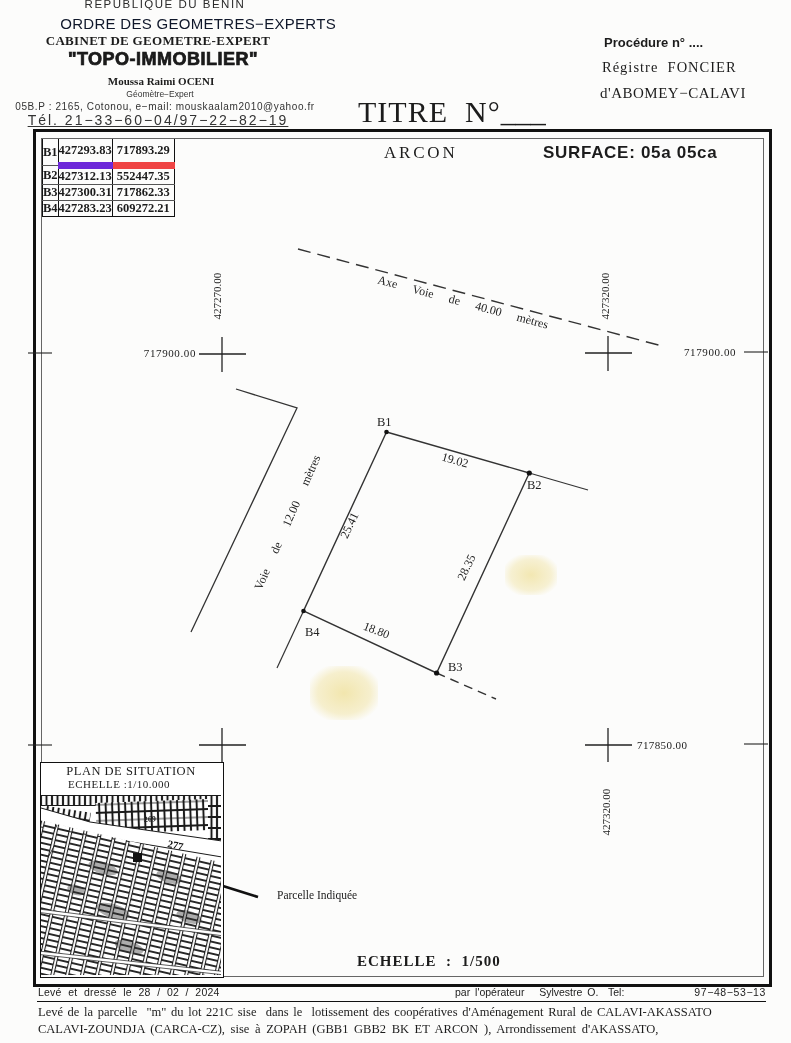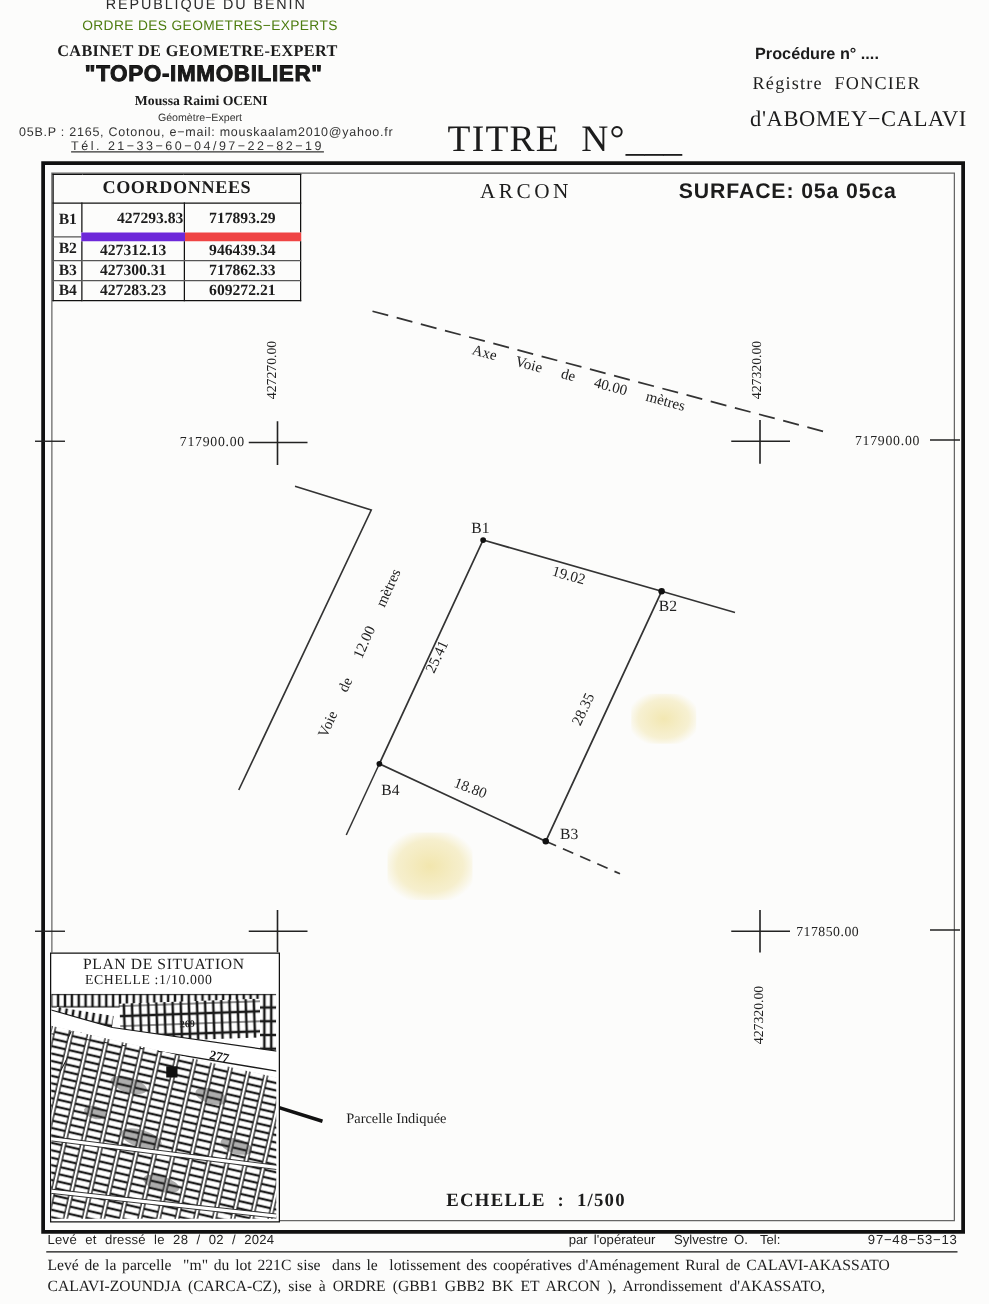"ORDRE DES GEOMETRES−EXPERTS" div.abs { color: #4d7c0f -> #0f172a; font-size: 11px -> 15px; text-align: center -> right }
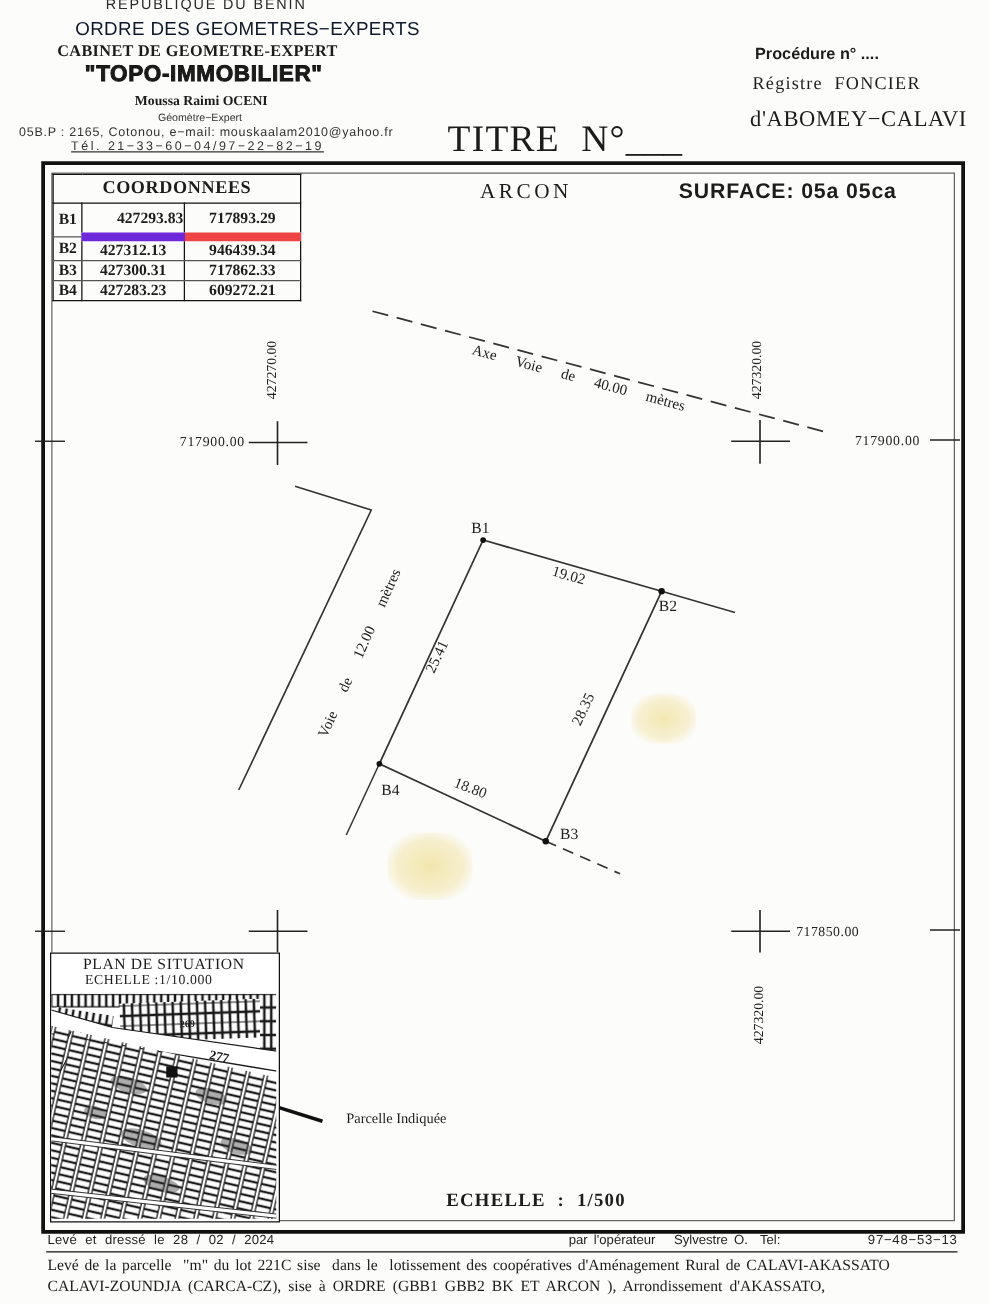"d'ABOMEY−CALAVI" div.abs { font-size: 18px -> 15px }
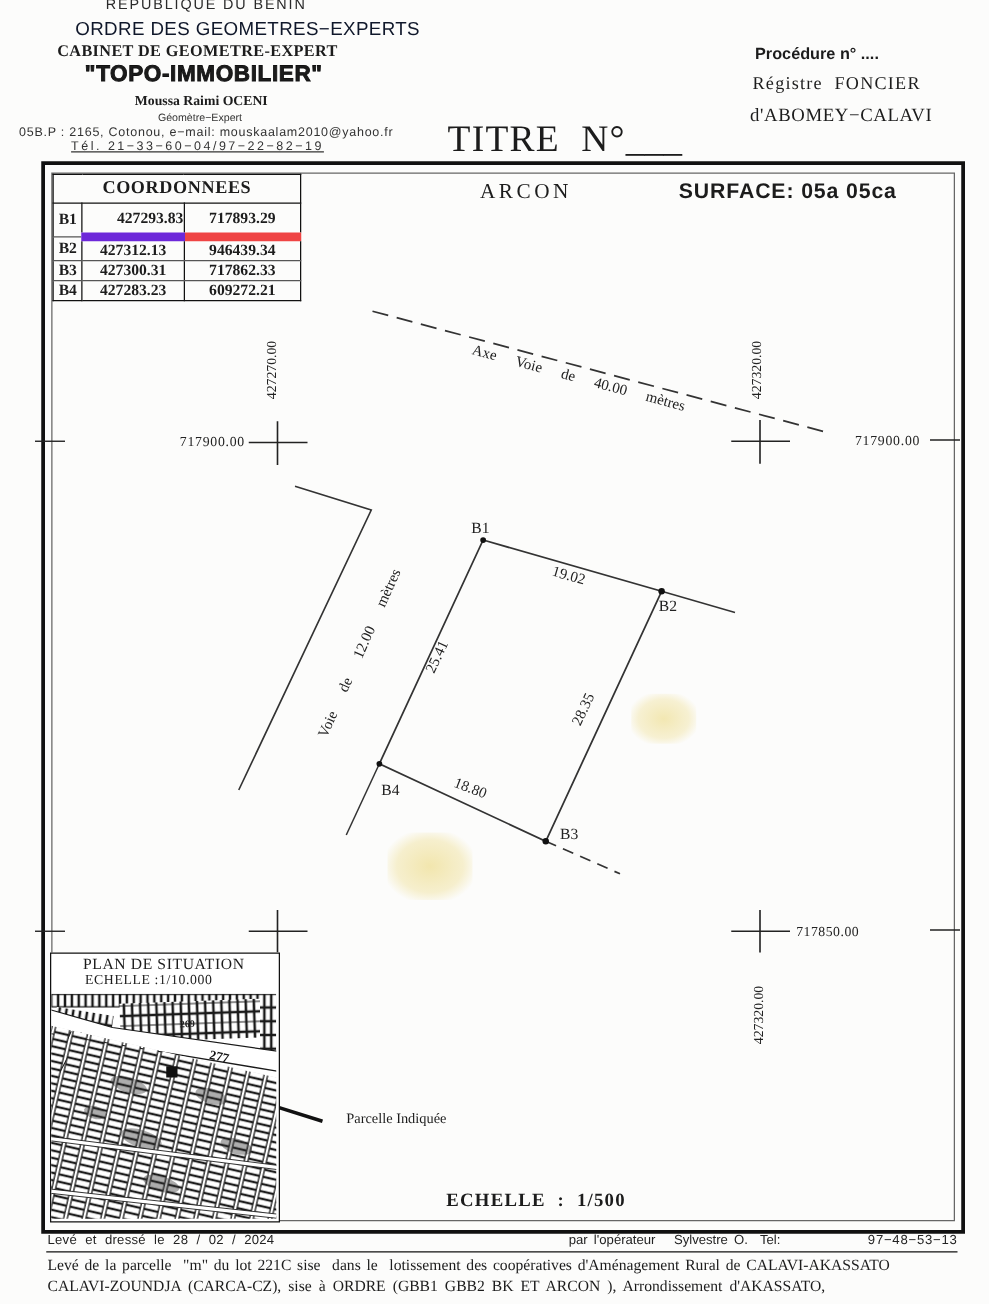"Tél. 21−33−60−04/97−22−82−19" div.abs { font-size: 10px -> 14px }
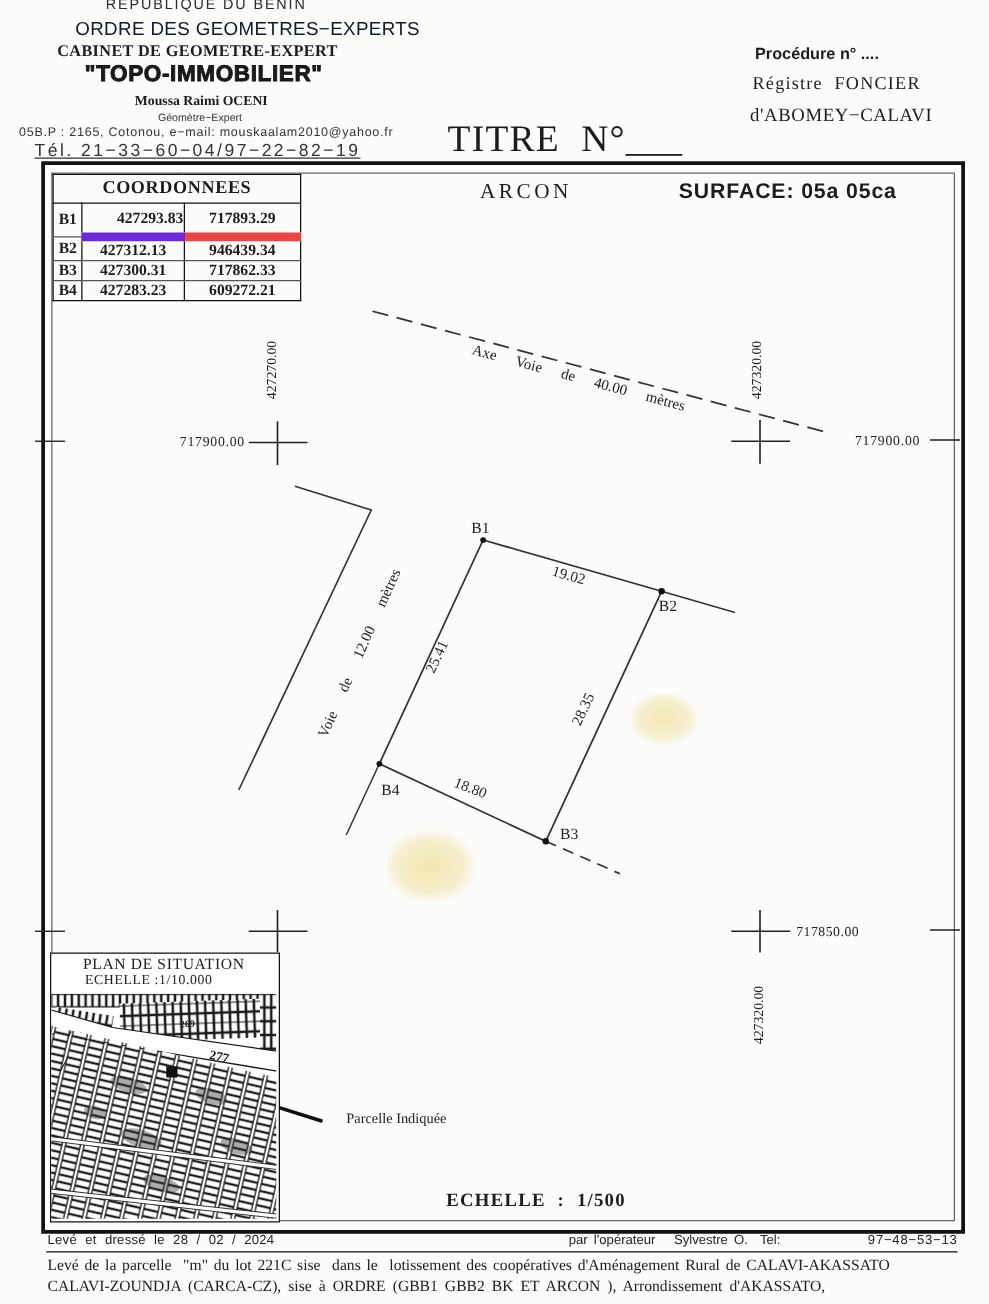"COORDONNEES" tr { html: <tr> <td>COORDONNEES</td> </tr> -> none }
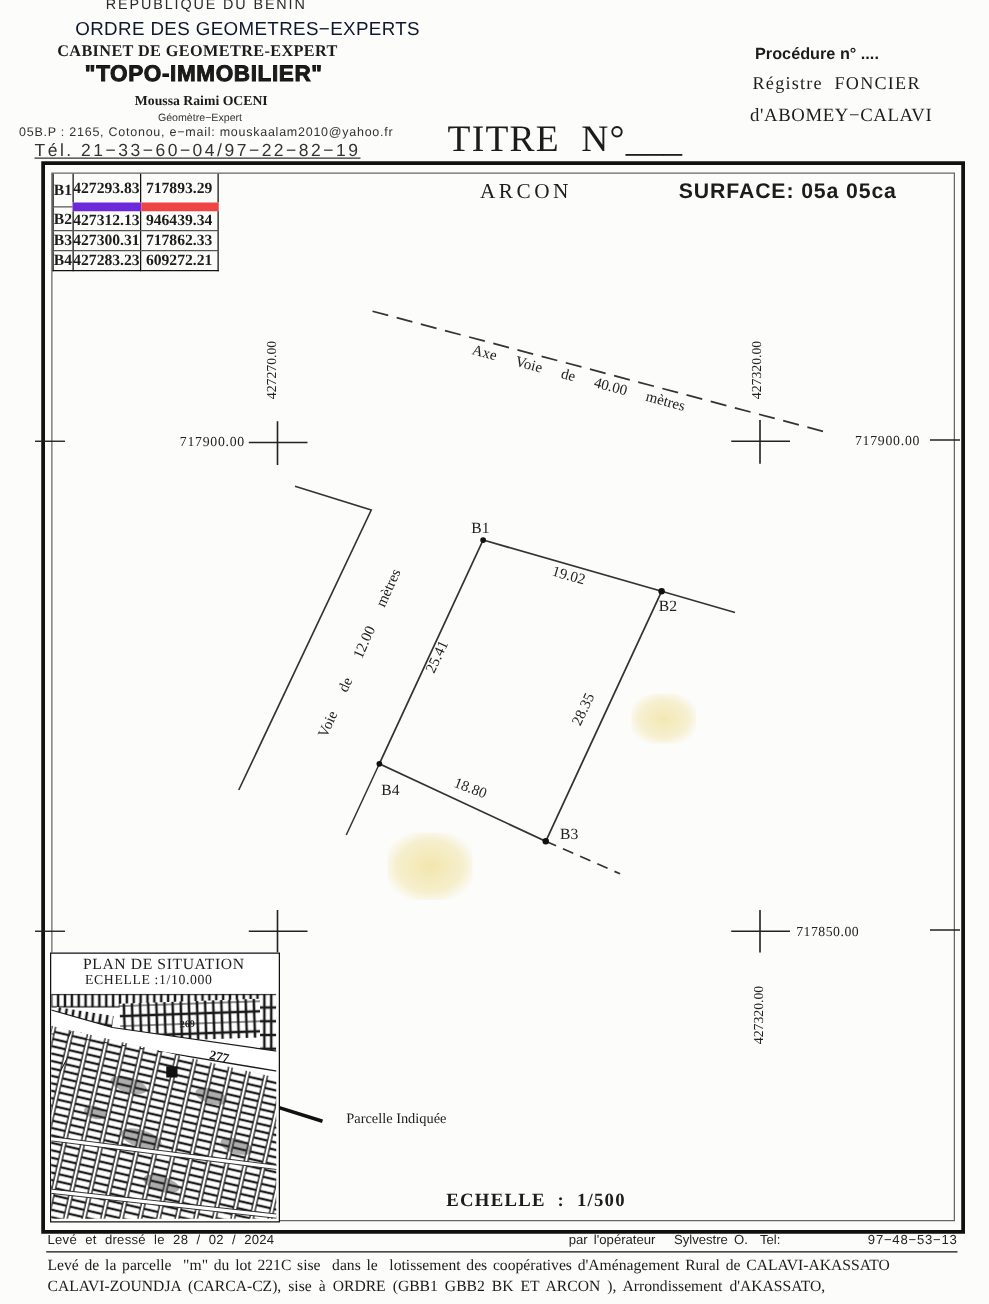"946439.34" td { text: 946439.34 -> 552447.35 }
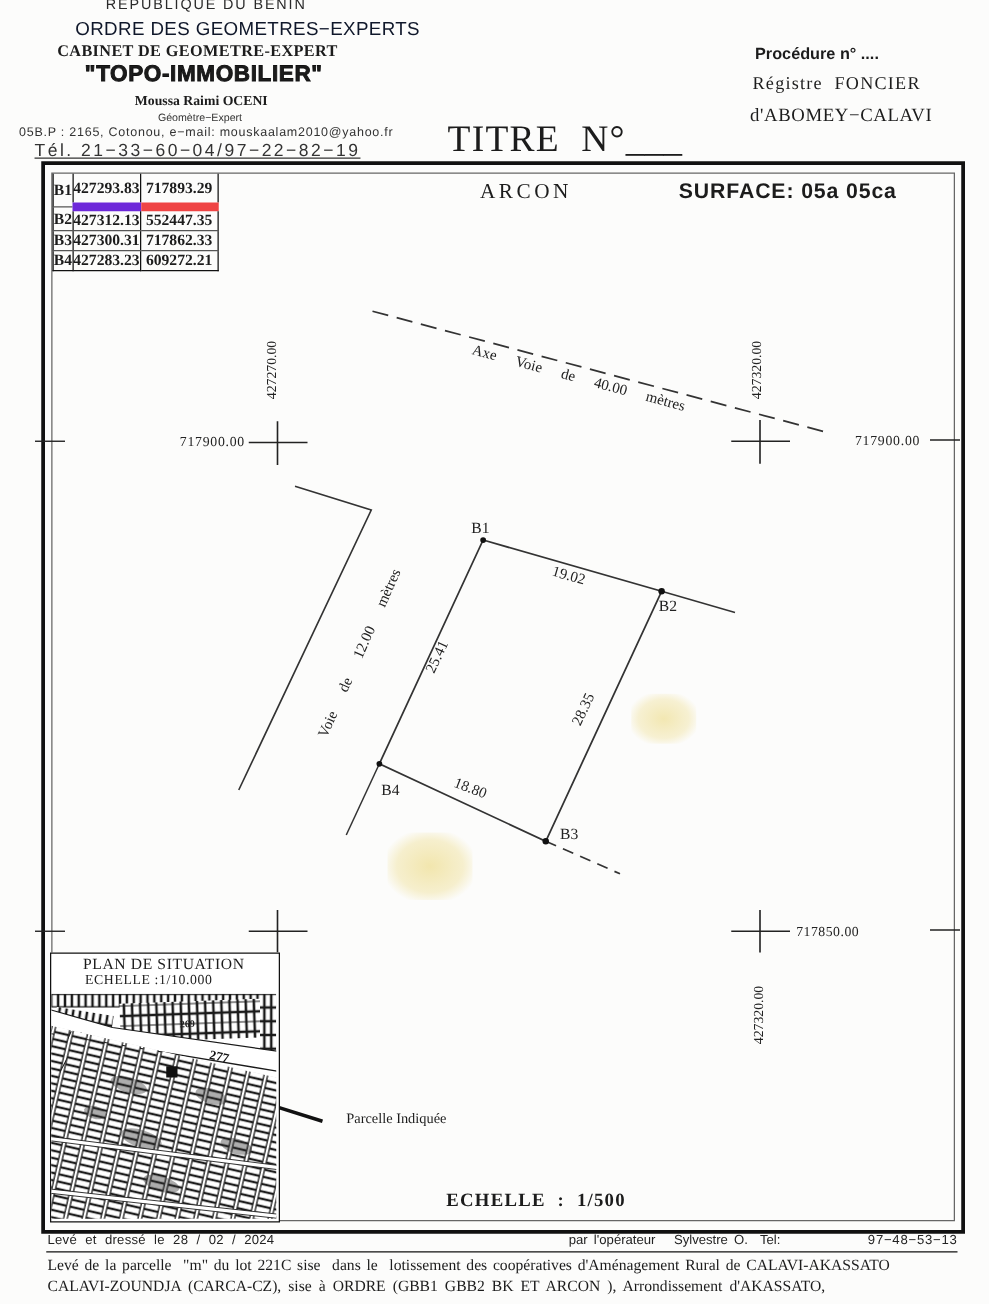"CALAVI-ZOUNDJA (CARCA-CZ), sise à ORDRE" div.abs { text: ORDRE -> ZOPAH }
